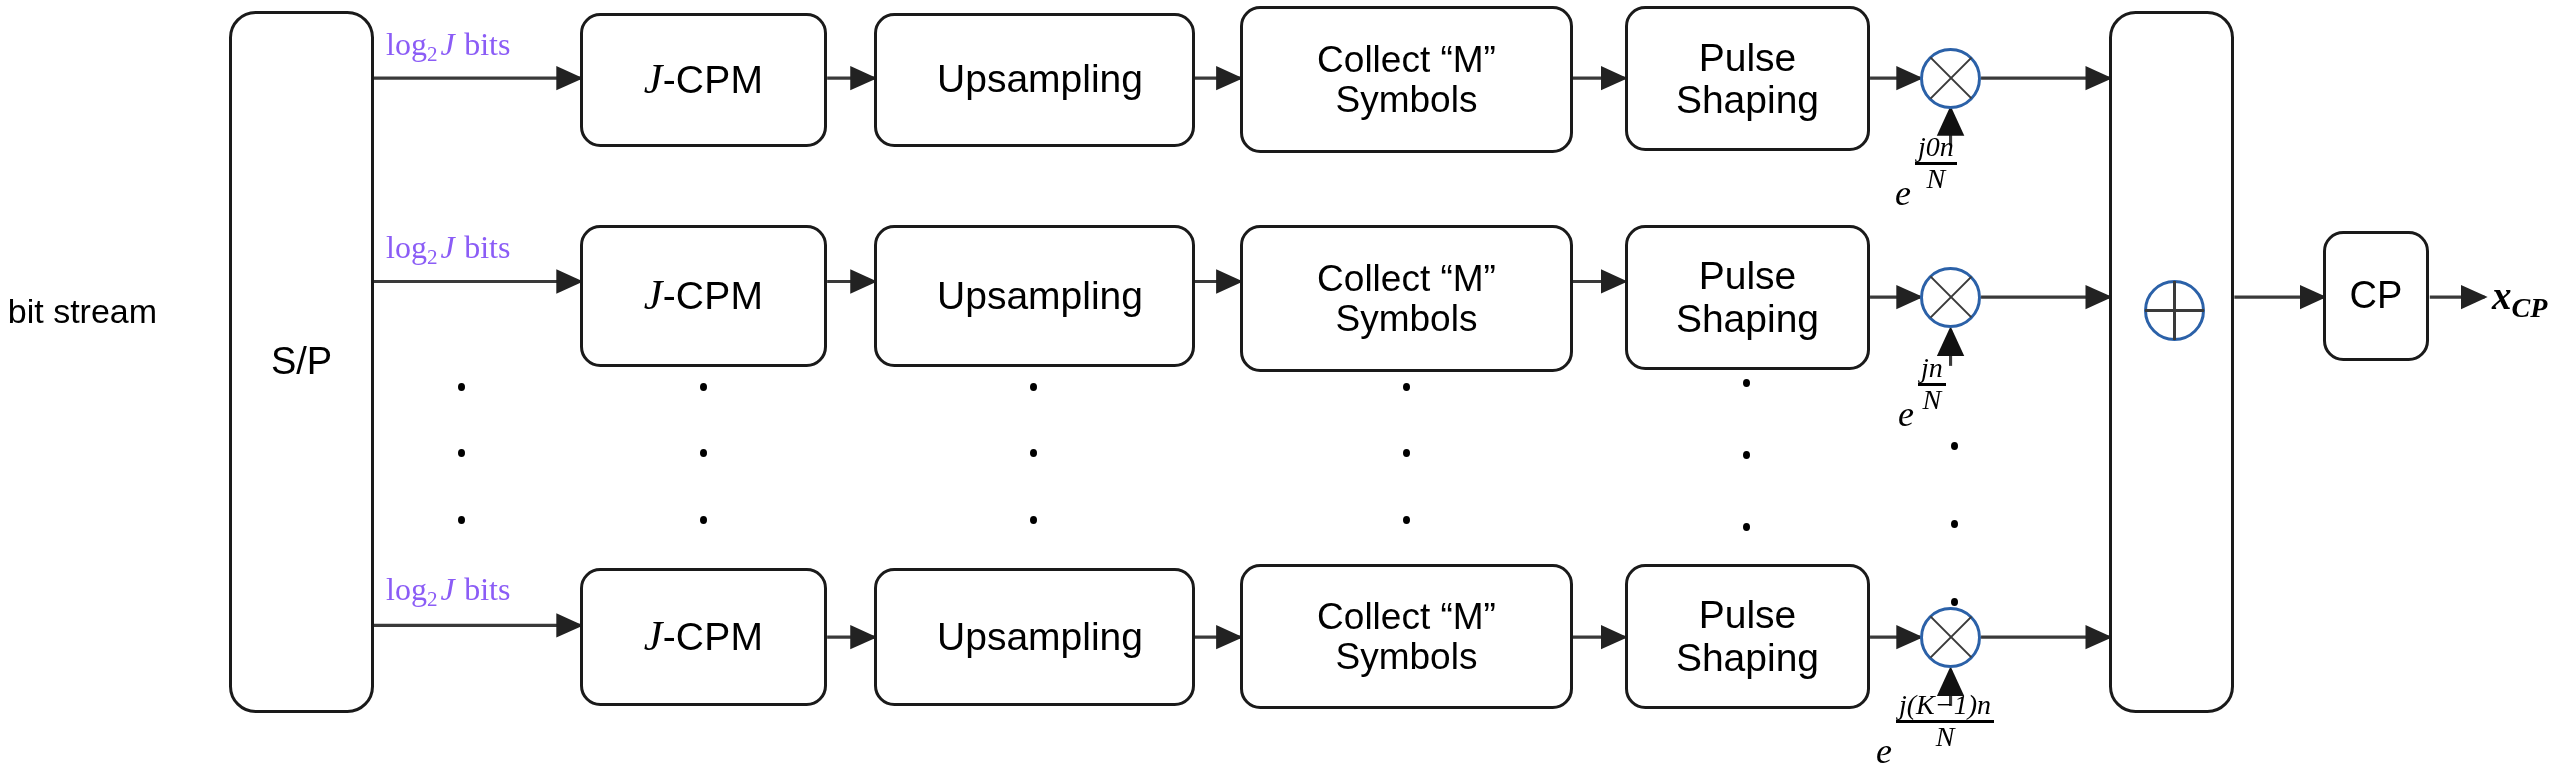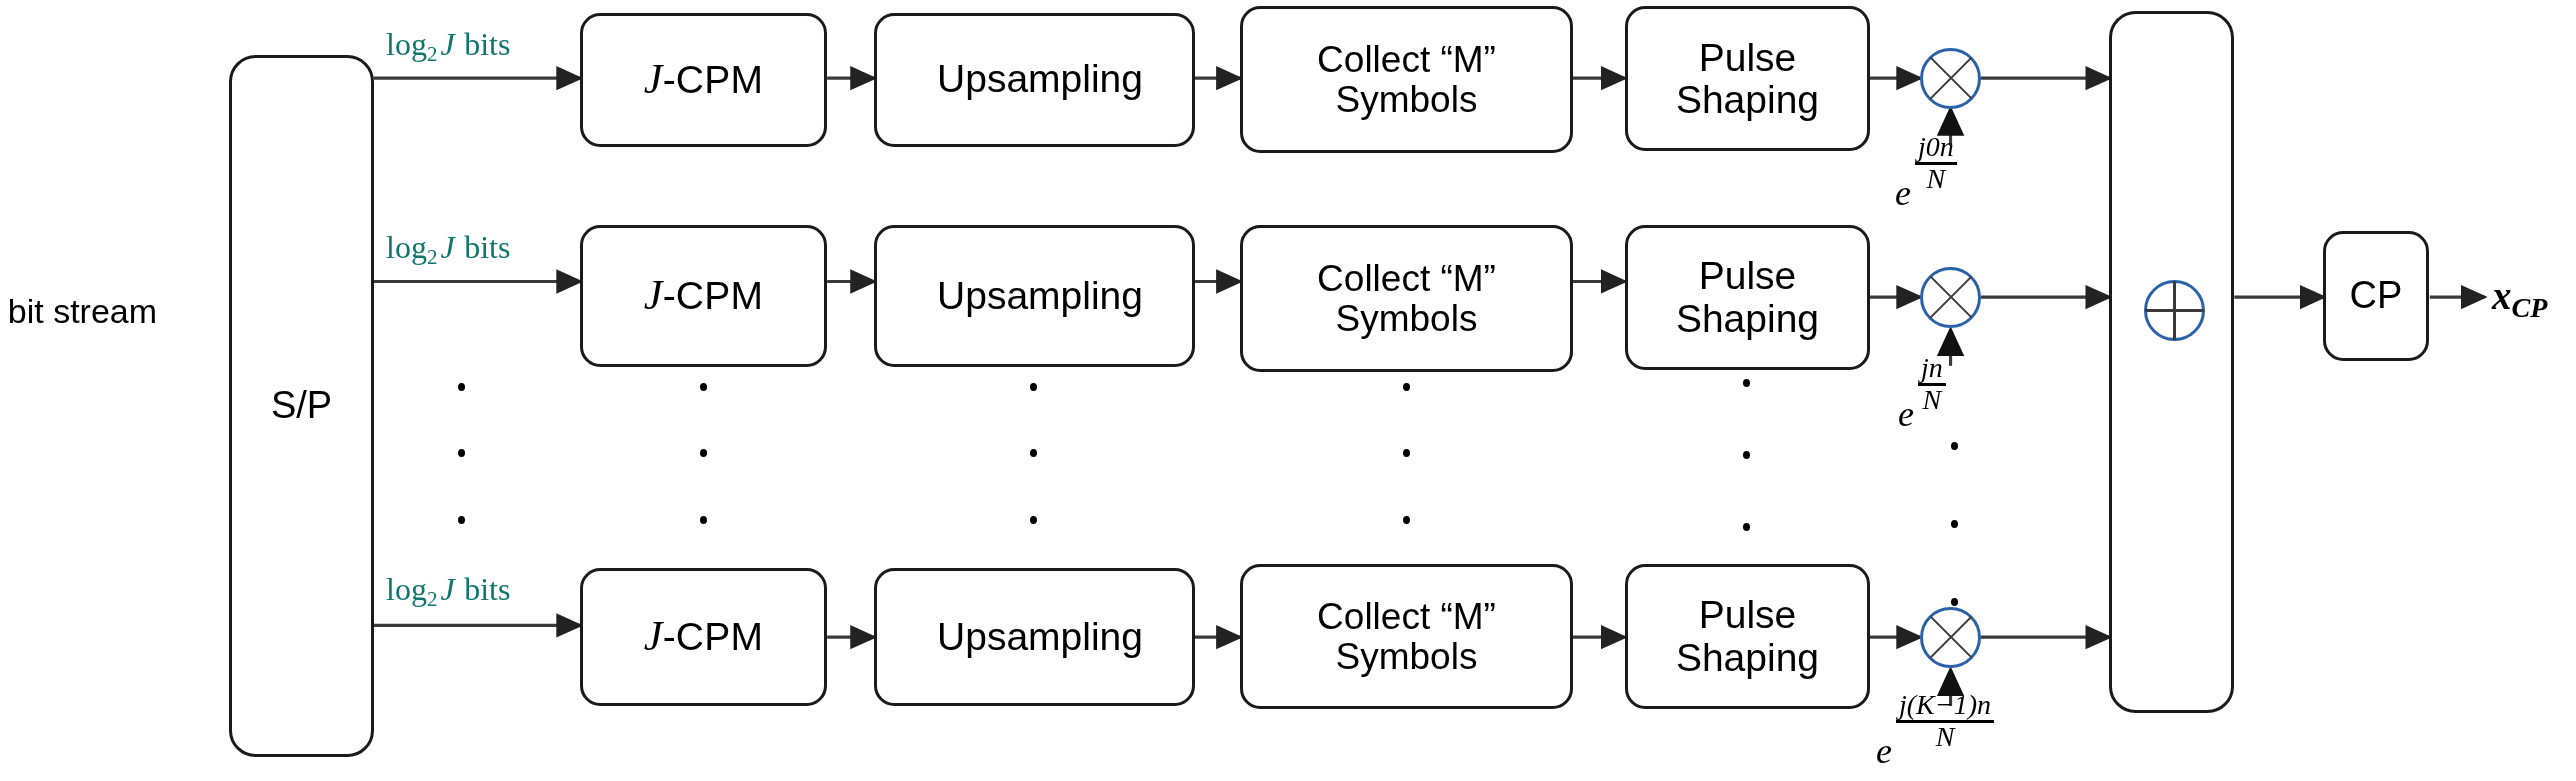"log2 J bits" .logbits { color: #0f766e -> #8b5cf6 }
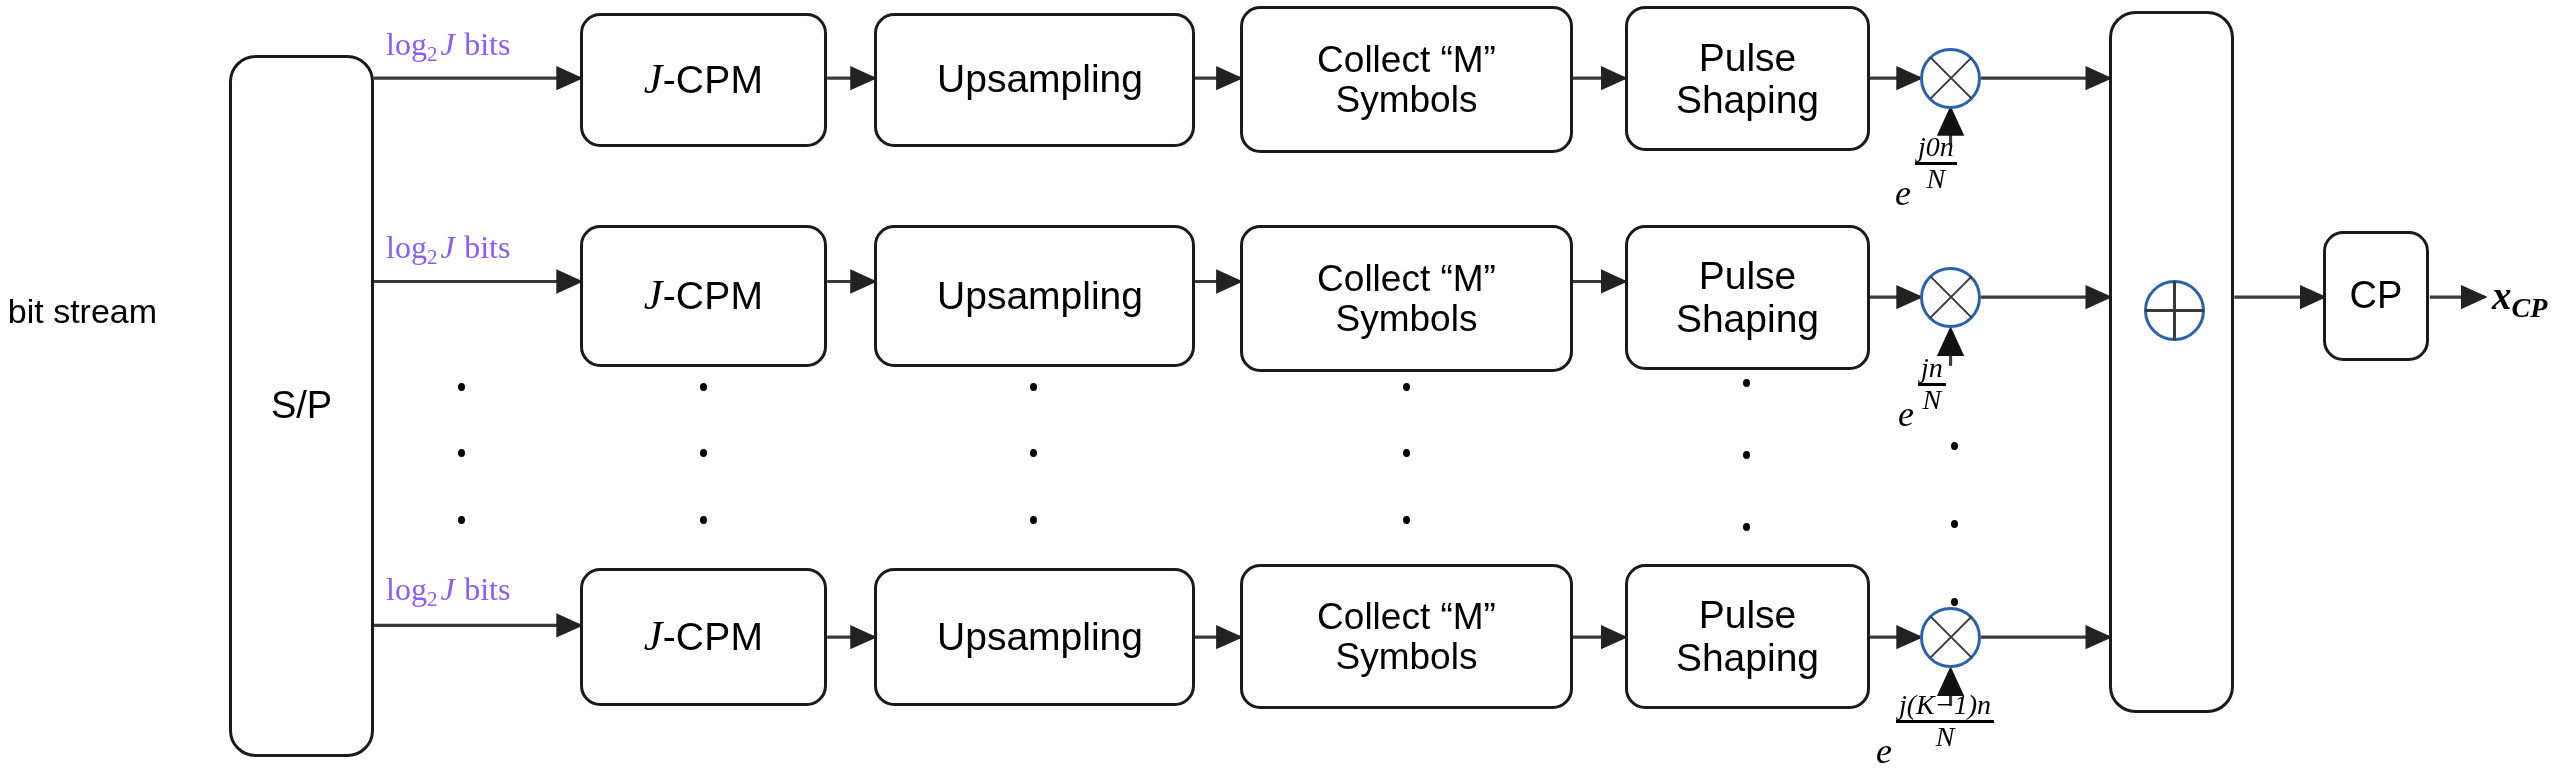"S/P" .bt-sp { margin-top: 44px -> none }
